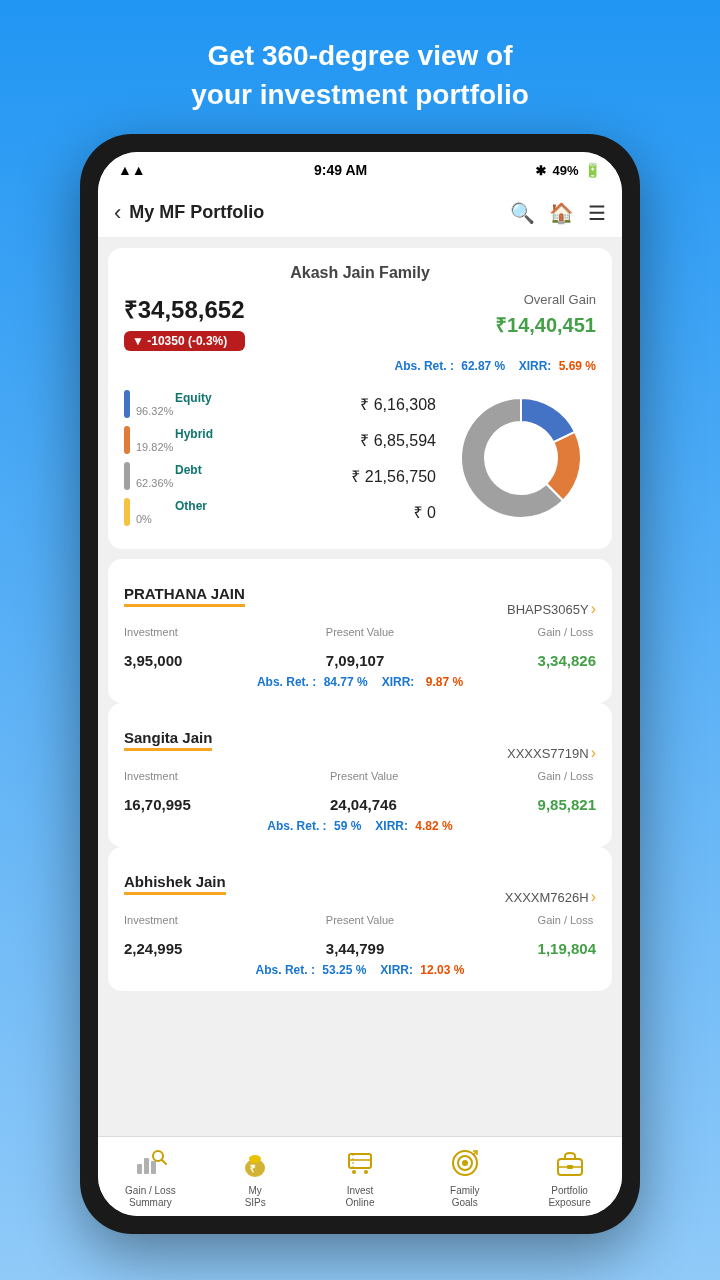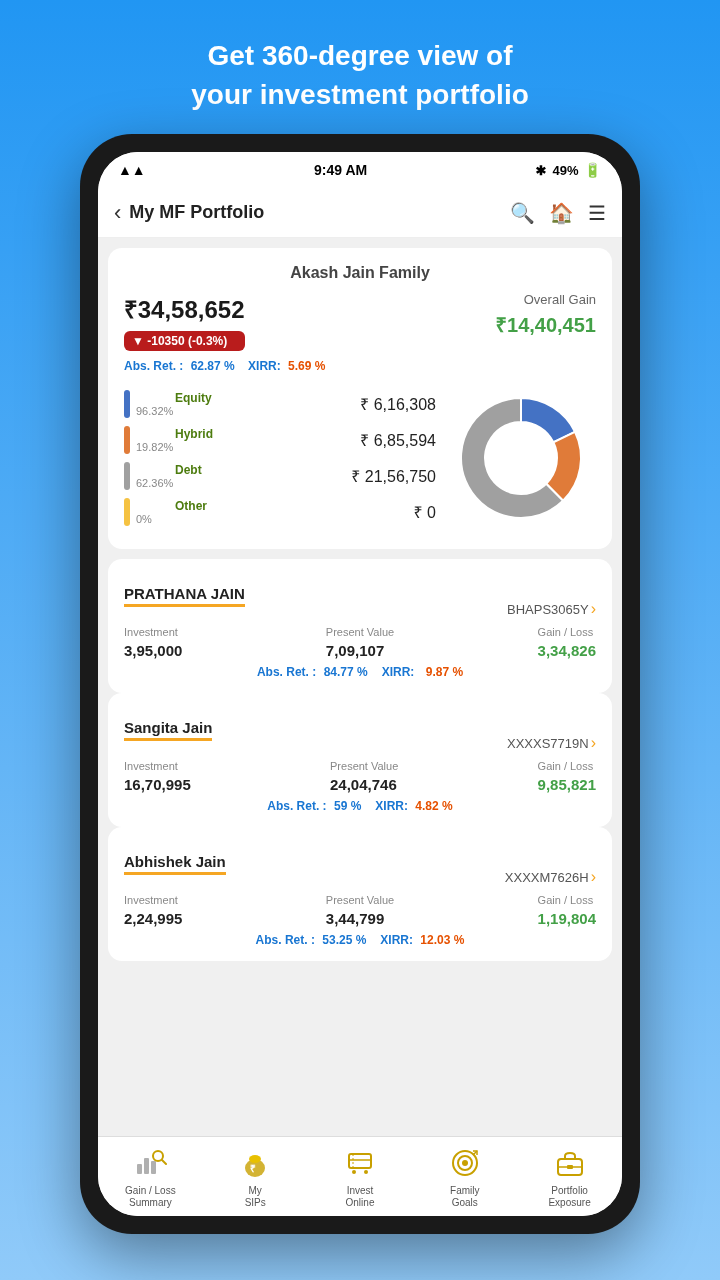"Abs. Ret. : 62.87 %" .abs-ret-row { text-align: left -> right }
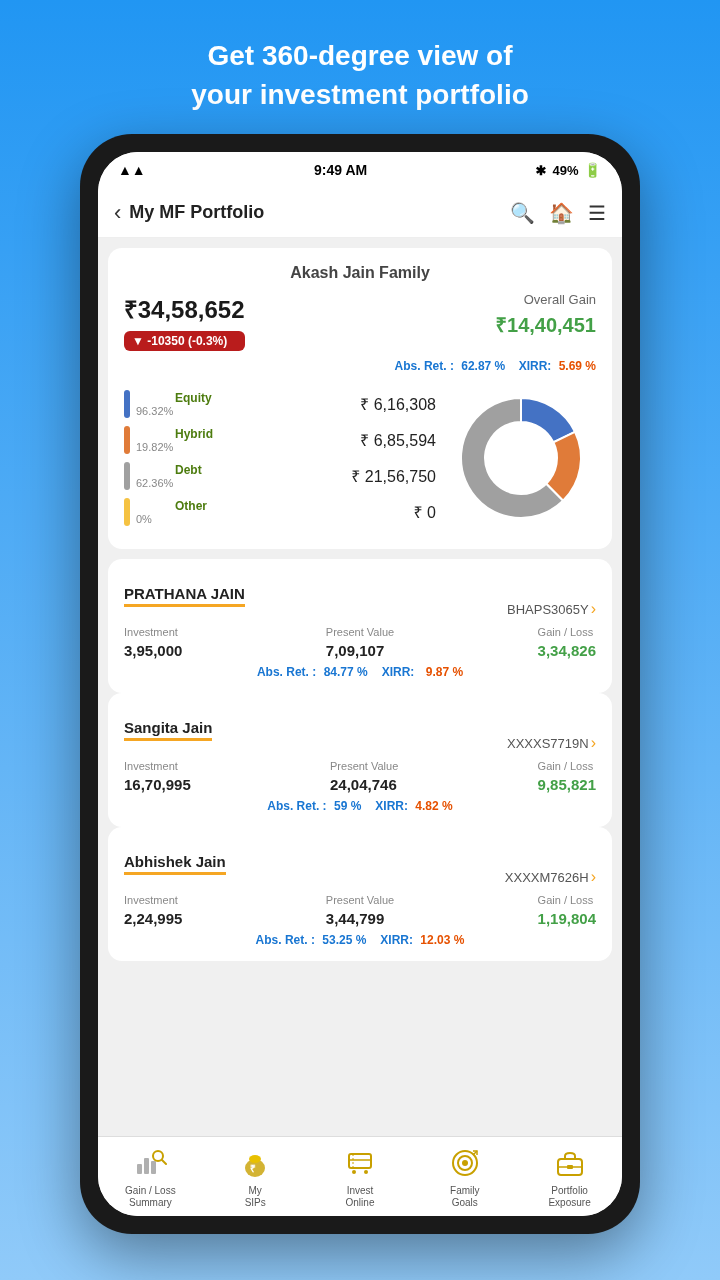"Equity" .cat-name { color: #4d7c0f -> #0f766e }
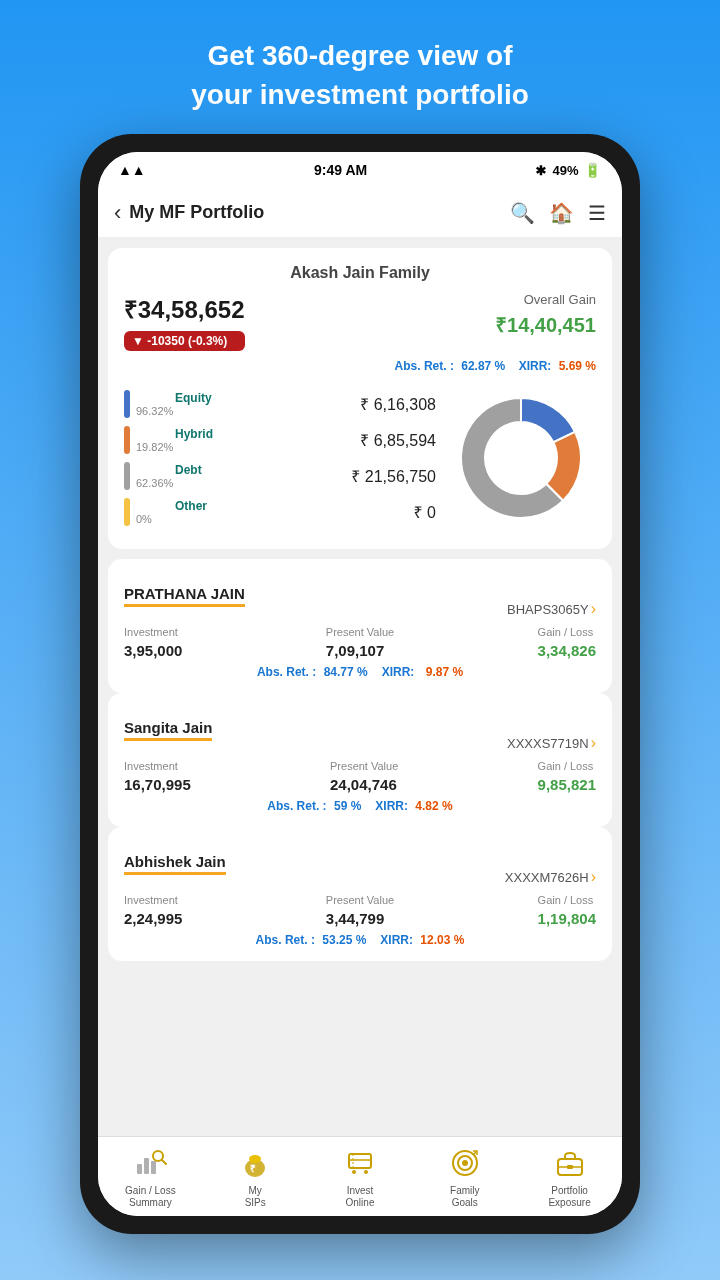"Investment" .stat-col { gap: 4px -> 14px }
